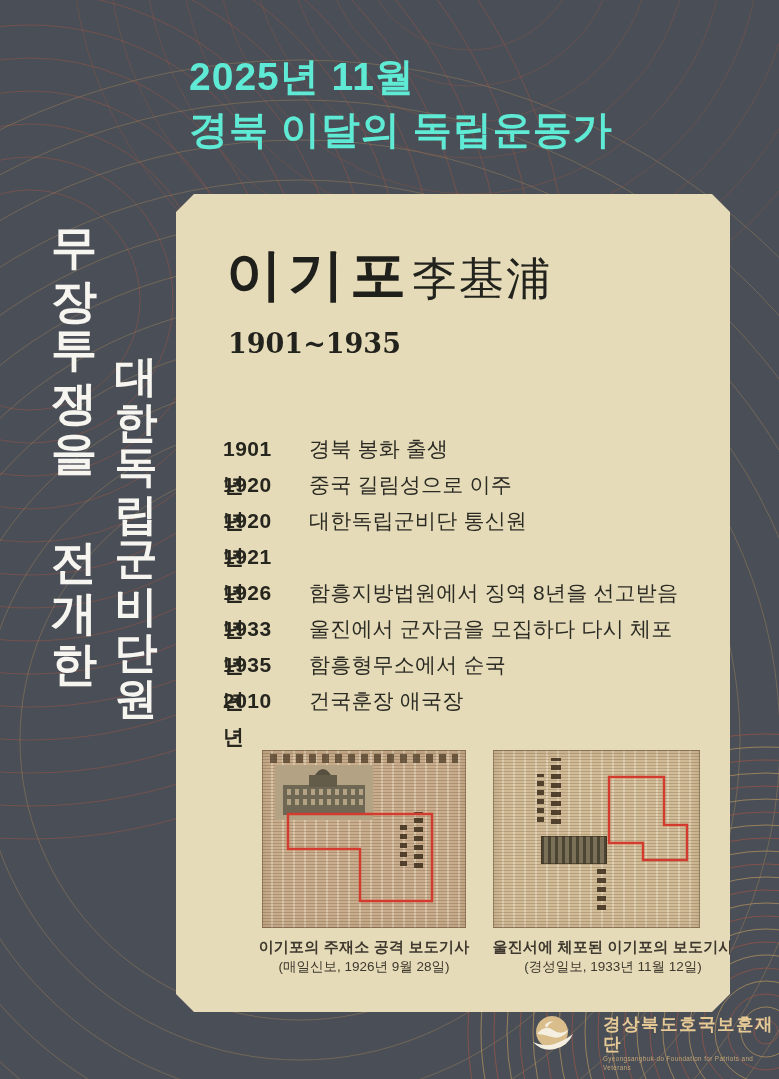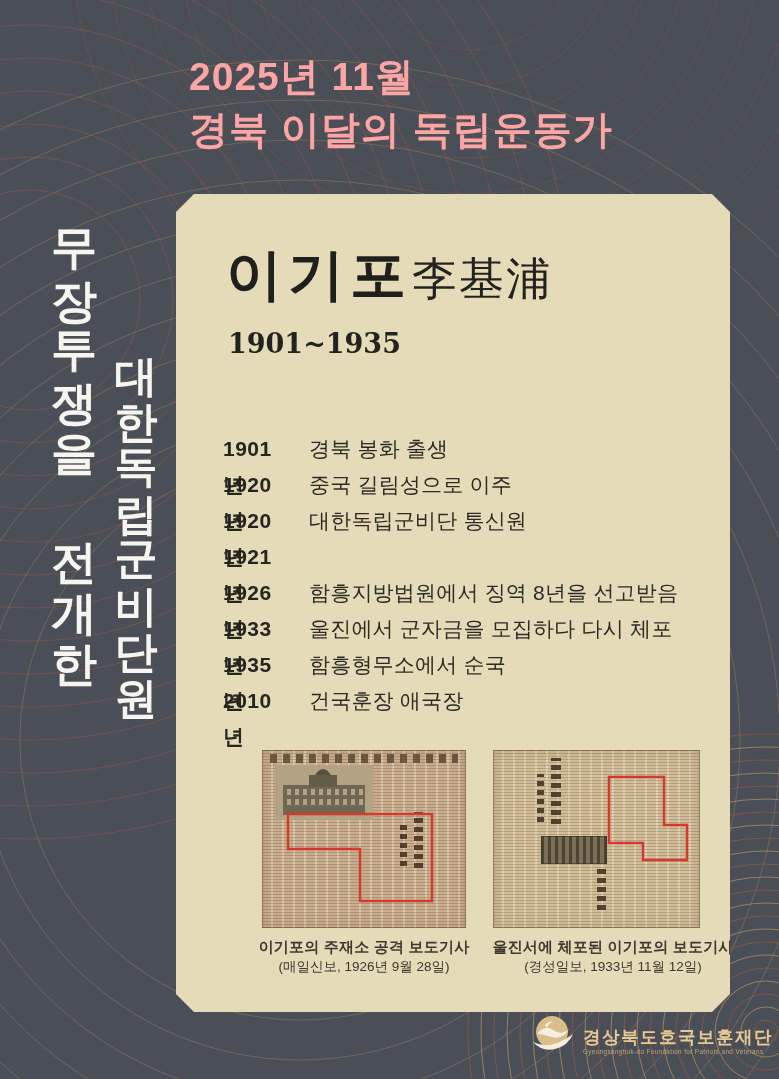"2025년 11월" .title { color: #fca5a5 -> #5eead4 }
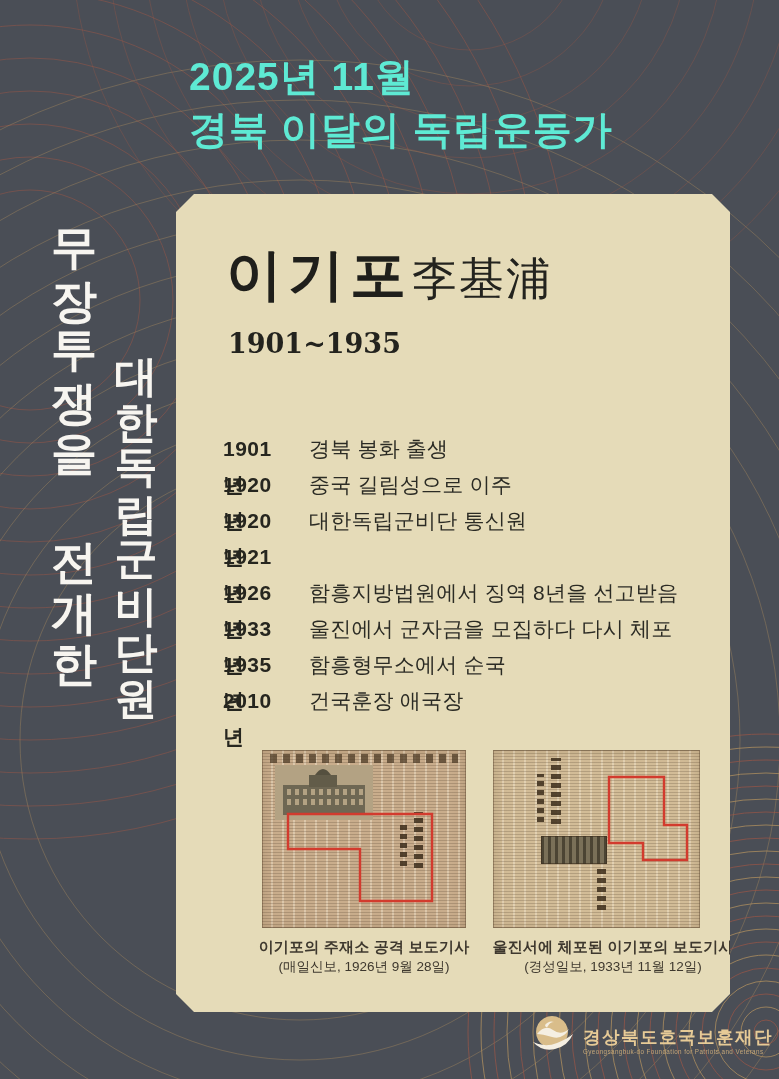"경상북도호국보훈재단" .logo { align-items: flex-end -> flex-start; gap: none -> 20px }
